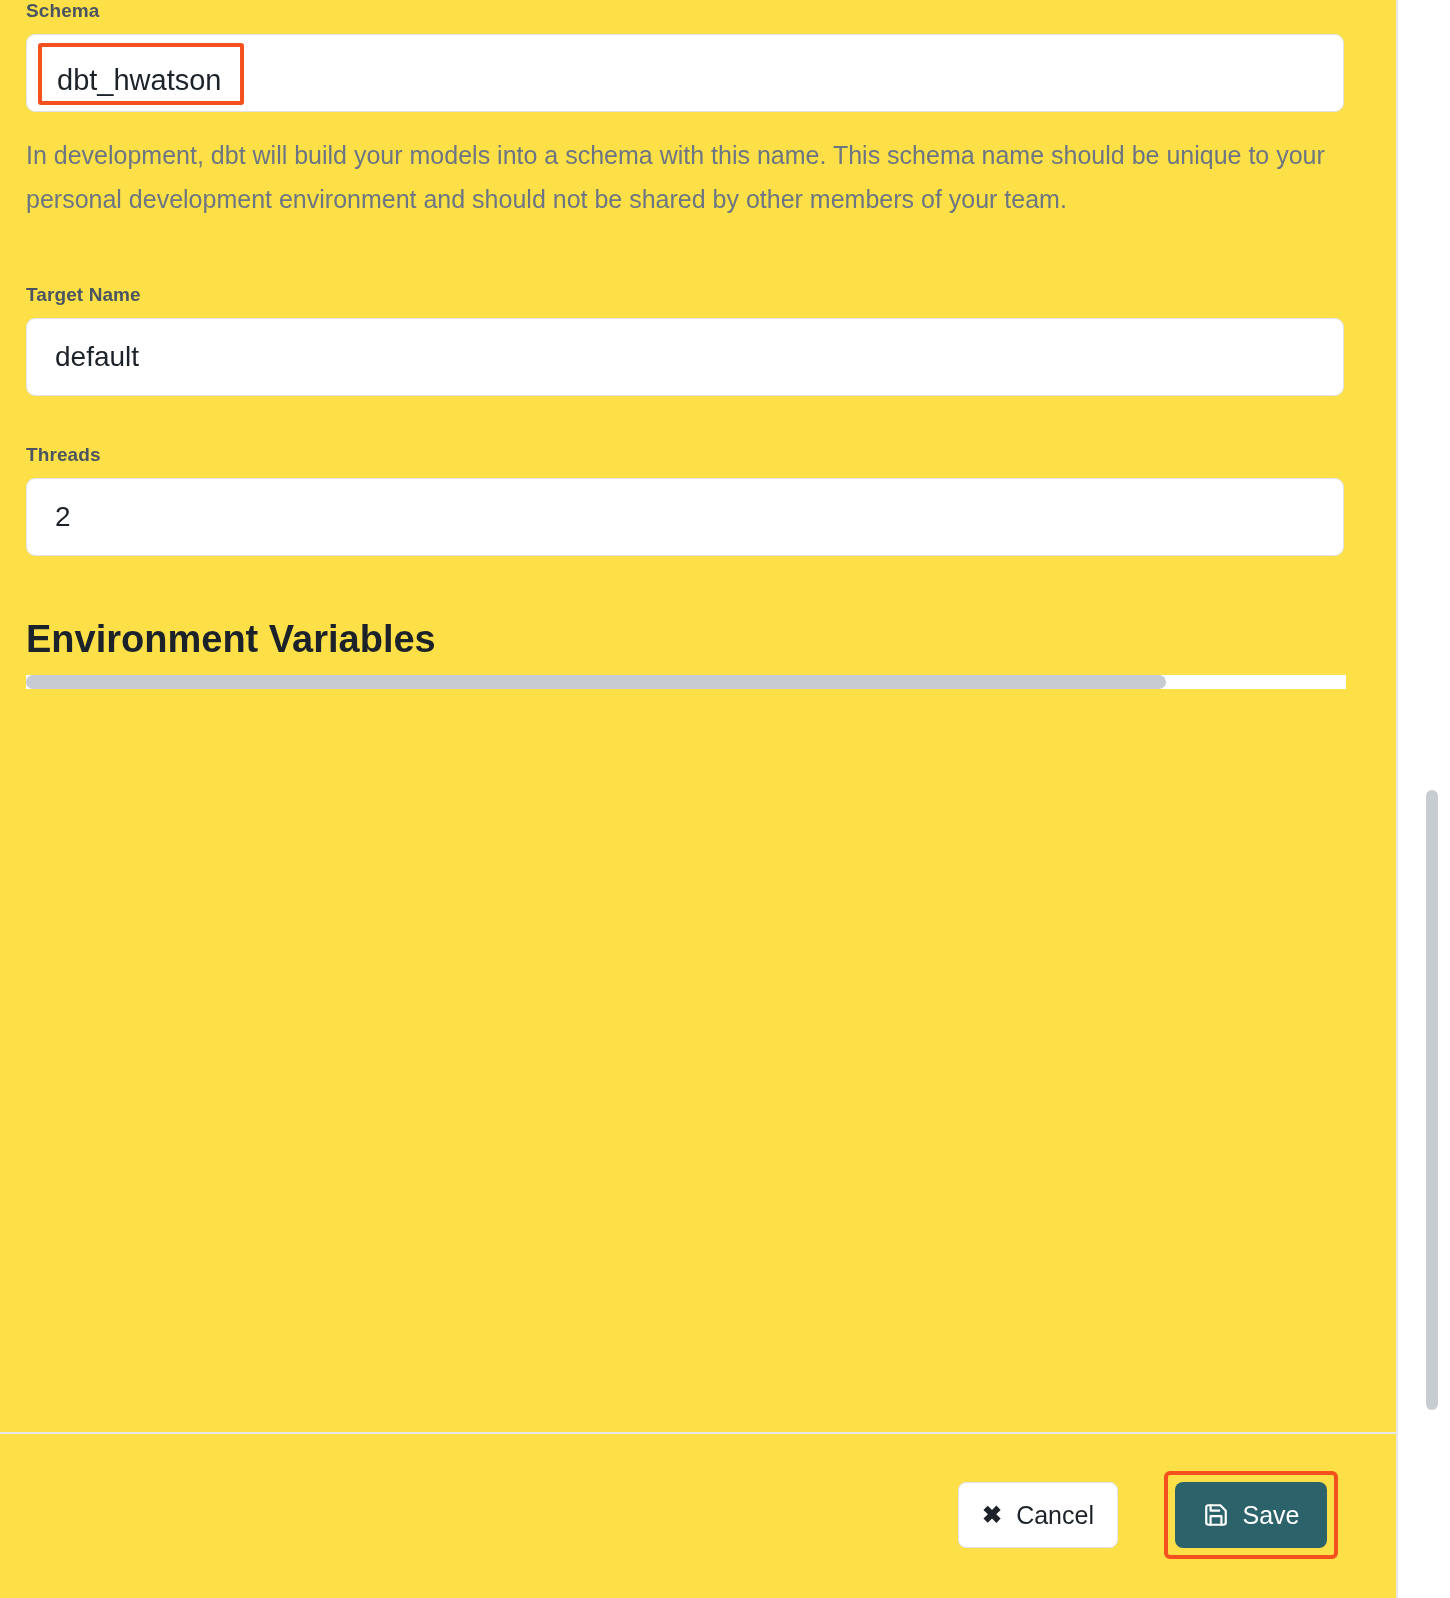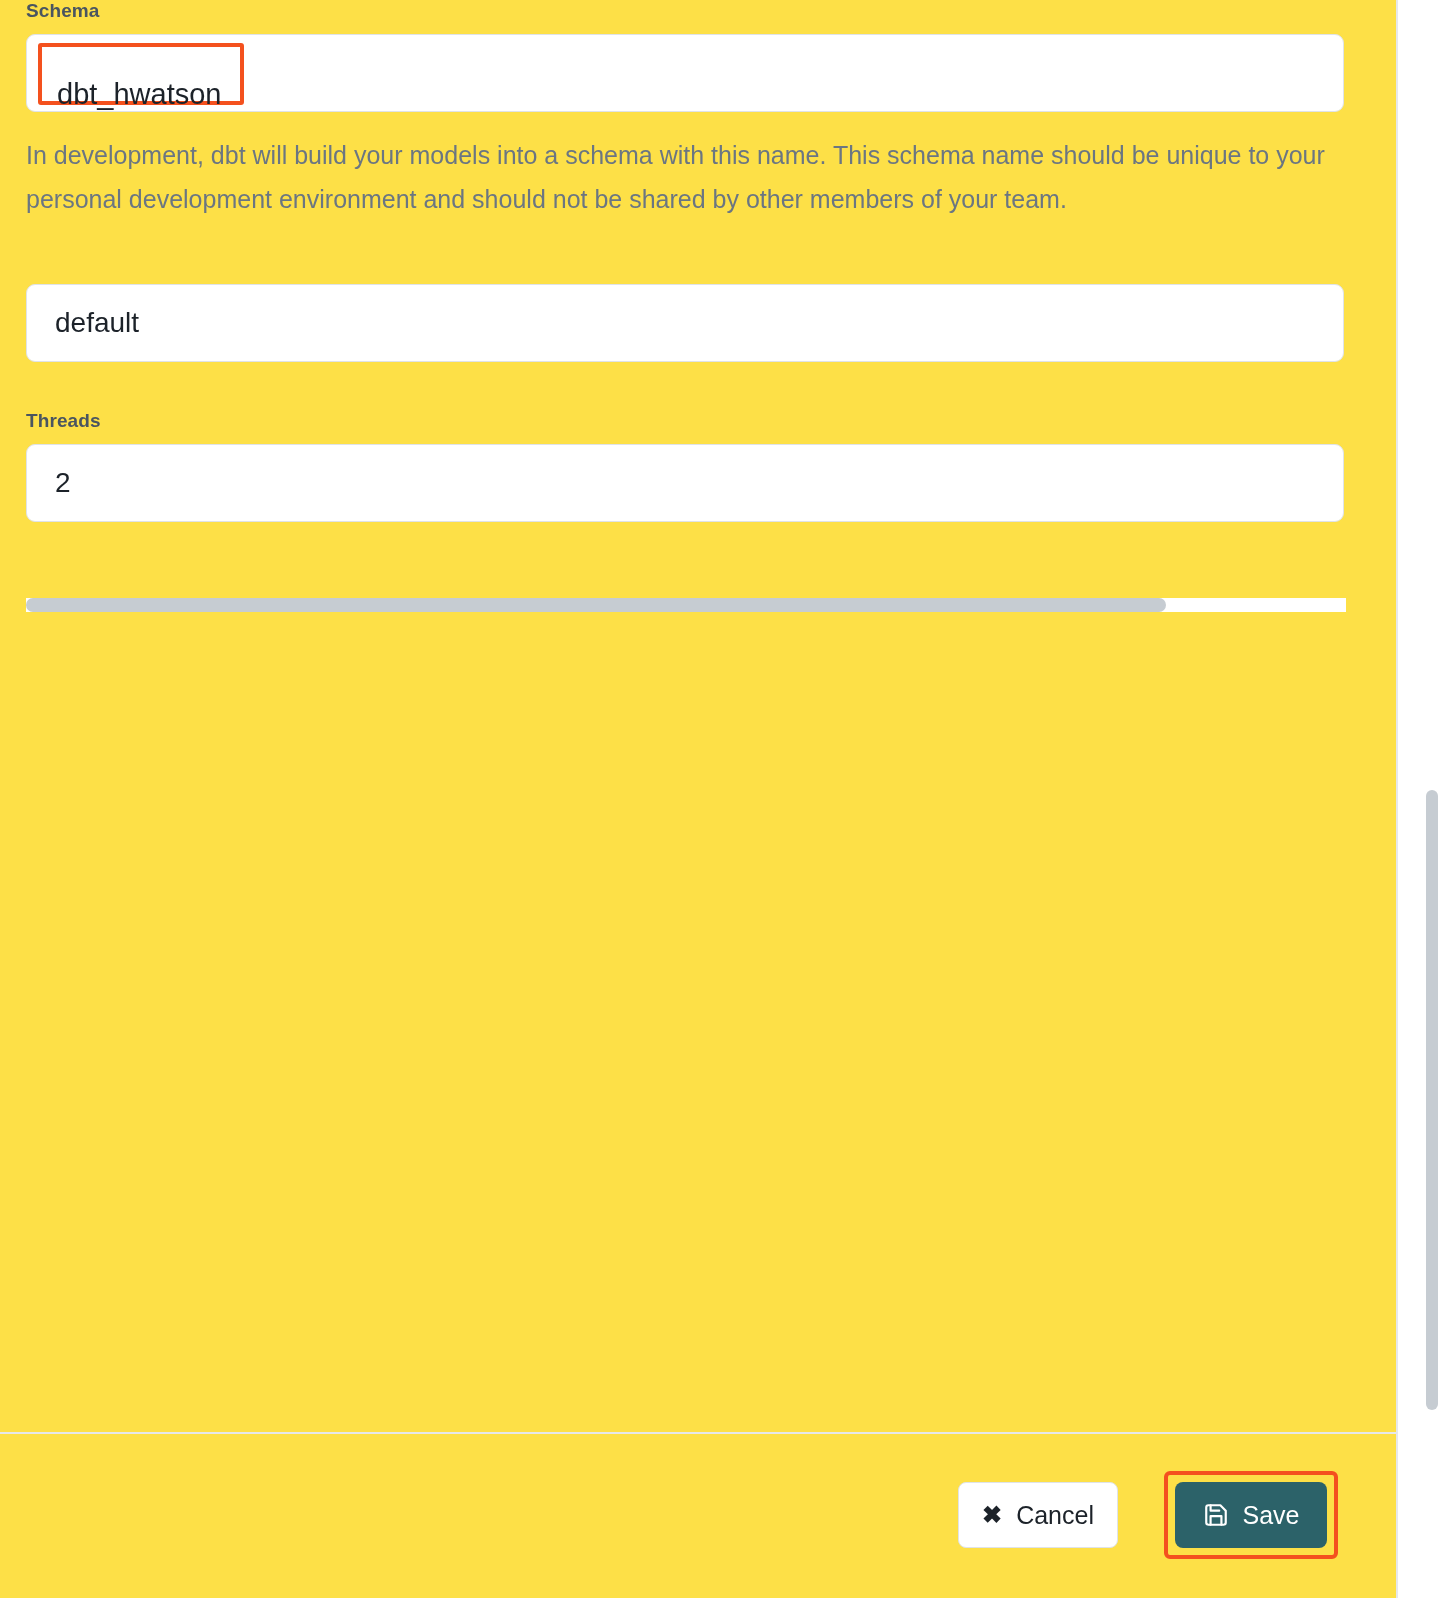"dbt_hwatson" .schema-value { top: 16px -> 2px }
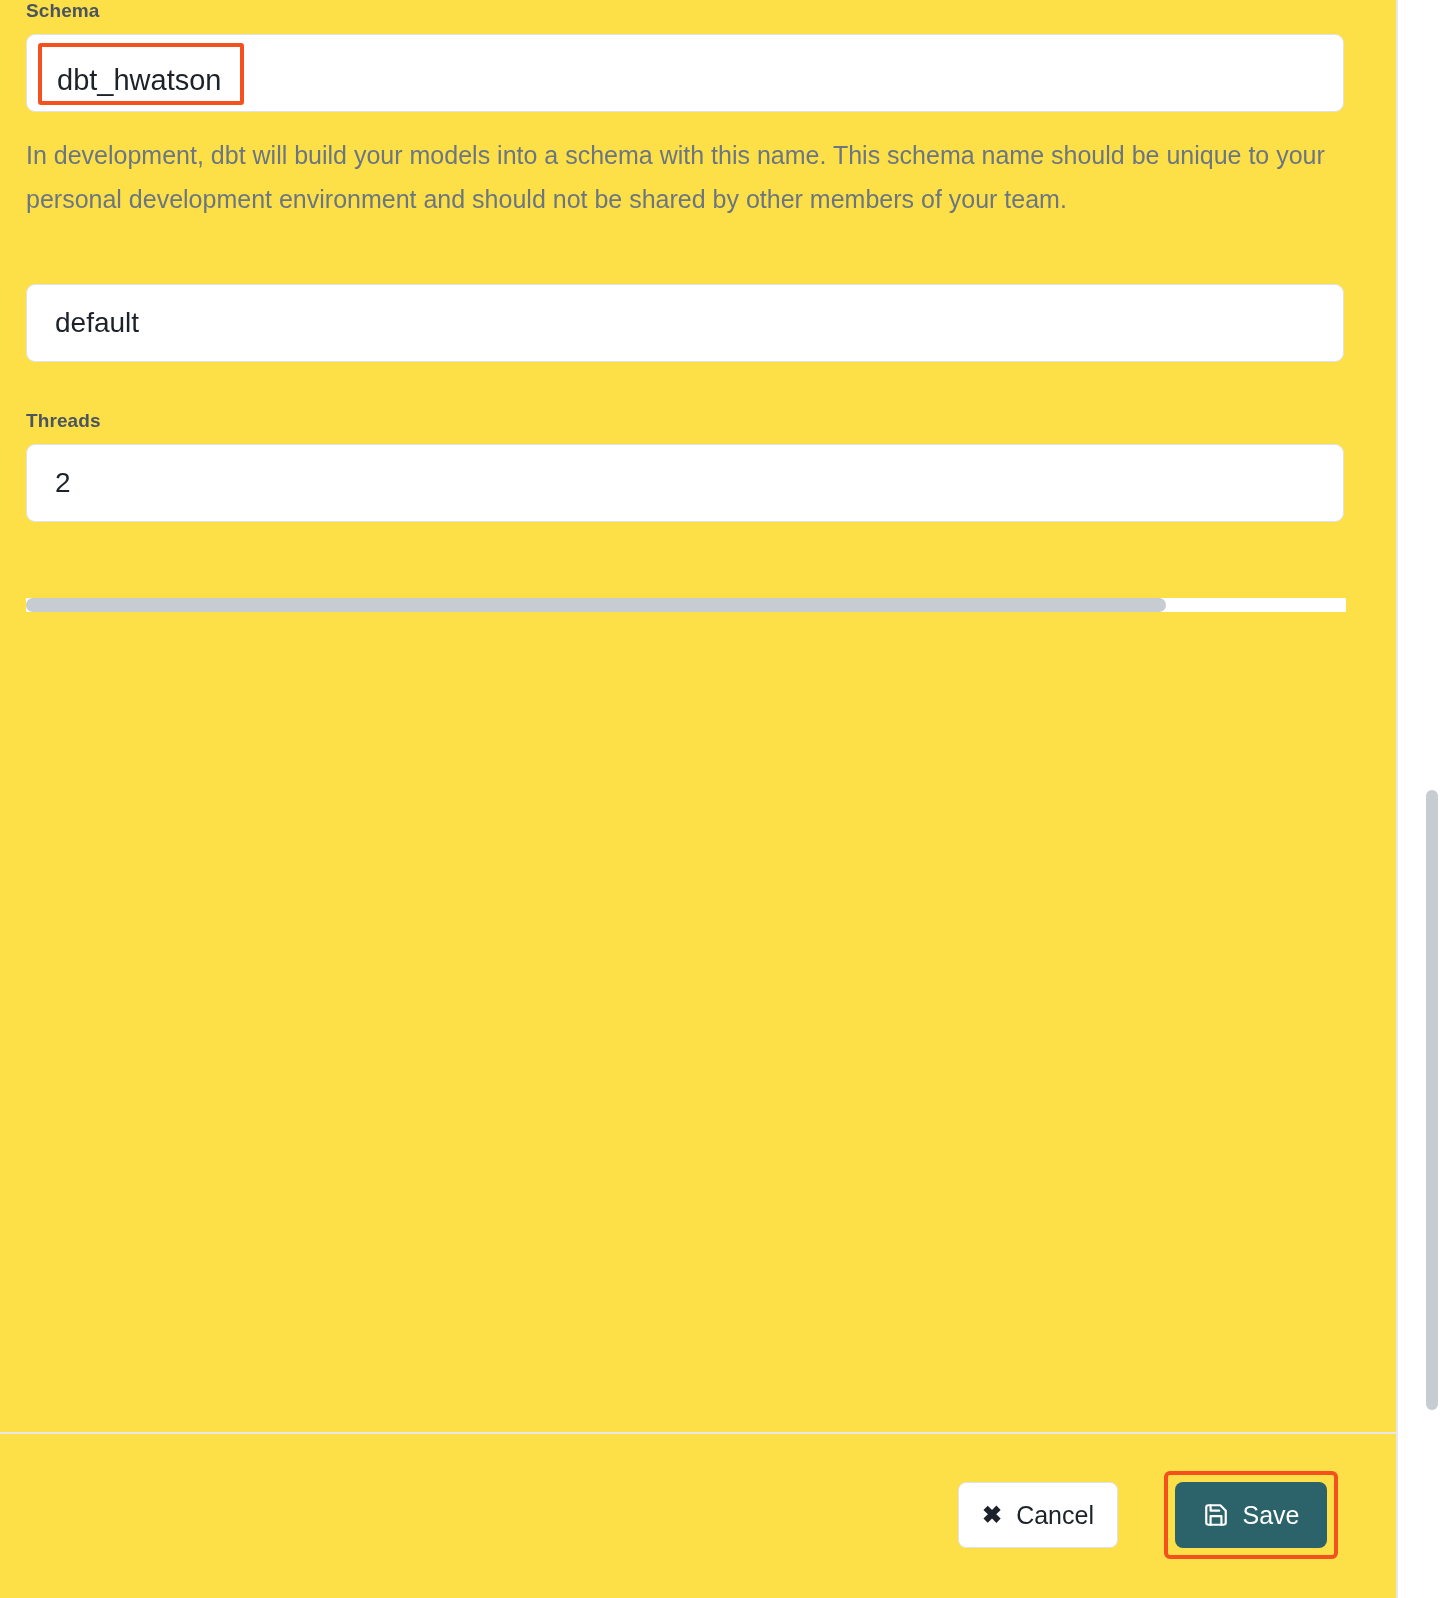"Target Name" div.field-label { html: none -> <div>Target Name</div> }
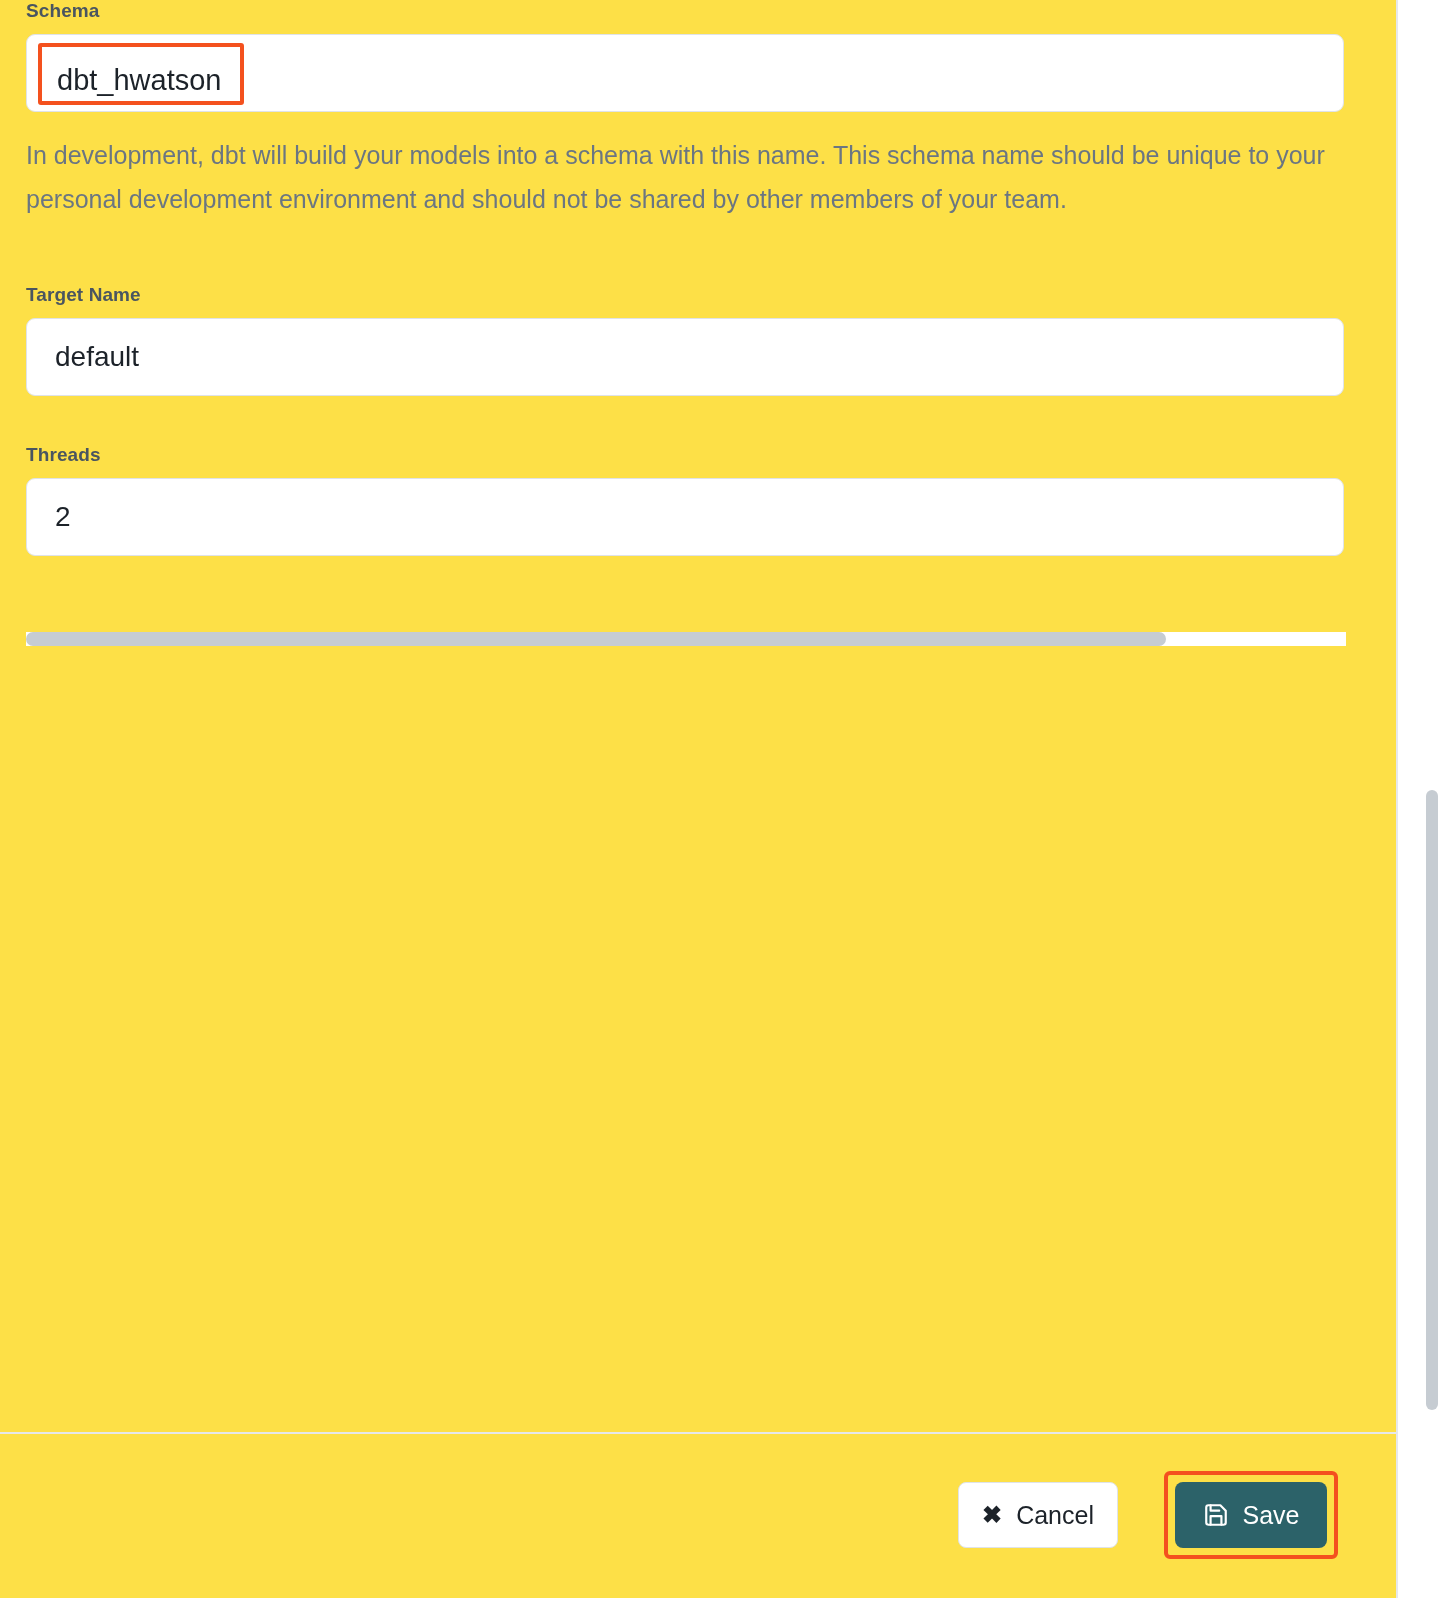"Environment Variables" h2.section-title { html: none -> <h2>Environment Variables</h2> }
